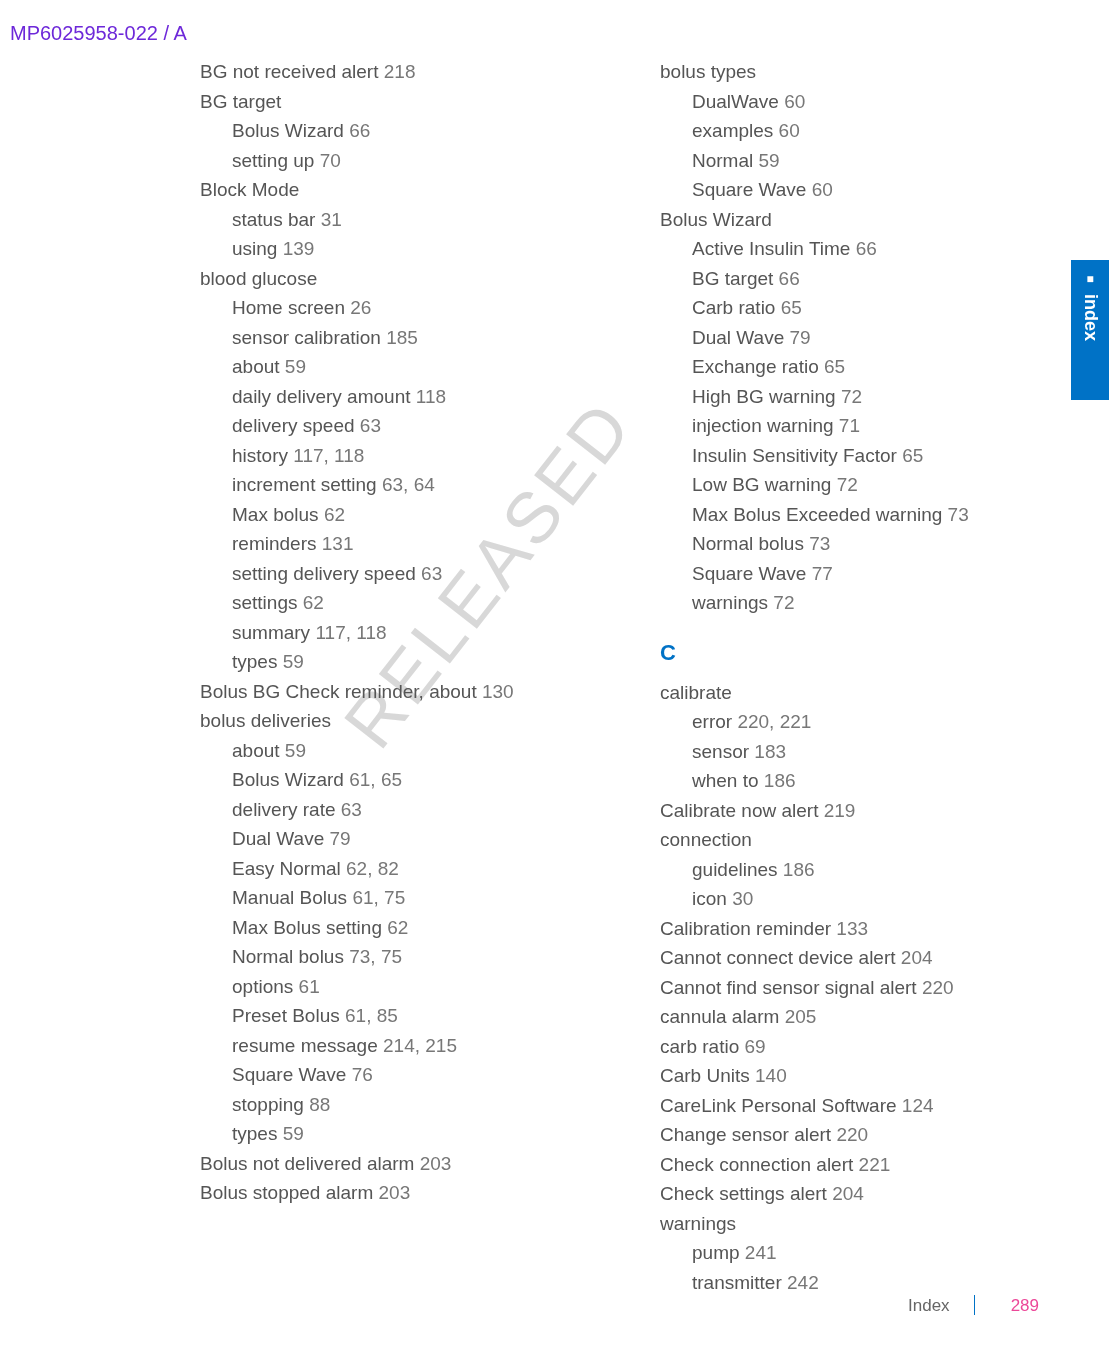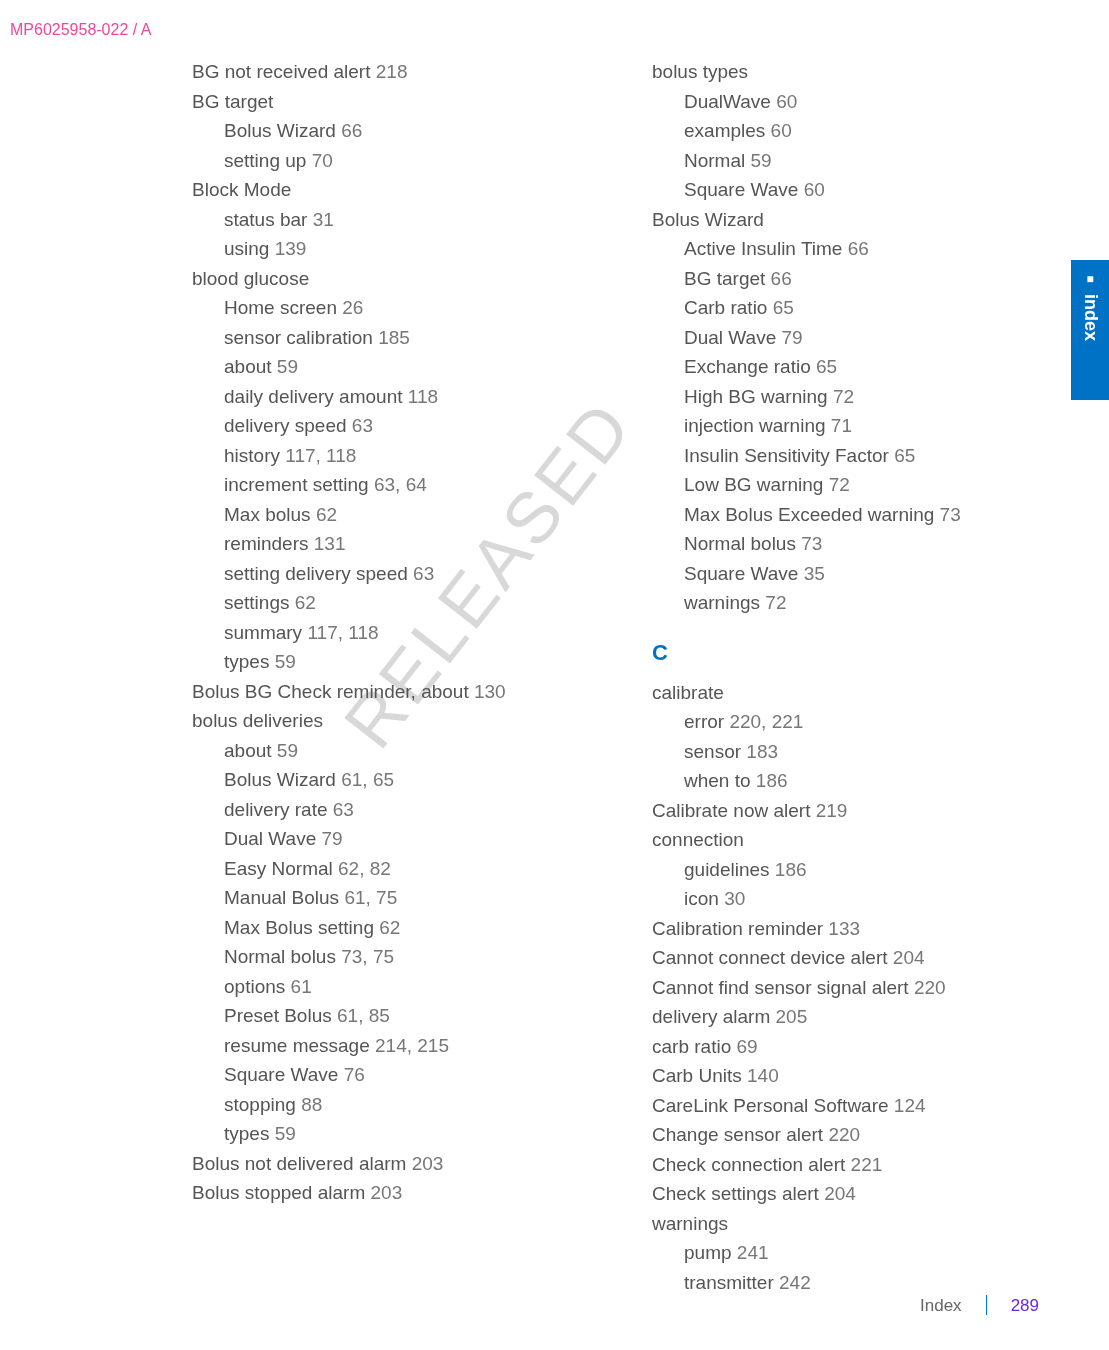"MP6025958-022 / A" .header { color: #ec4899 -> #6d28d9; font-size: 16px -> 20px }
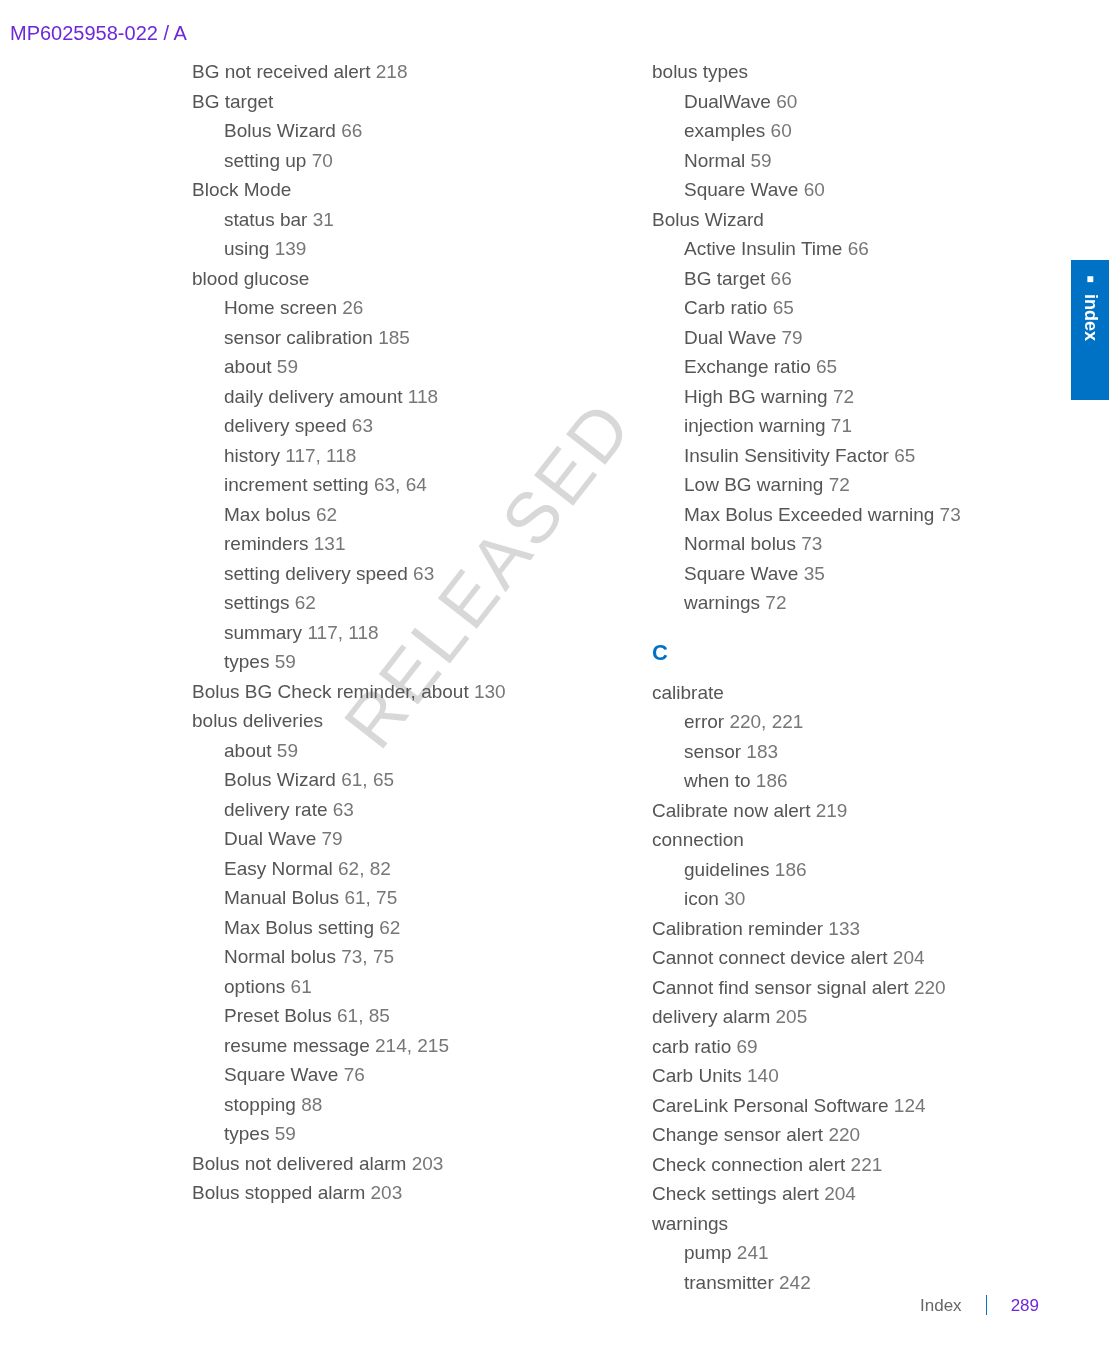"BG not received alert 218" .columns { left: 192px -> 200px }
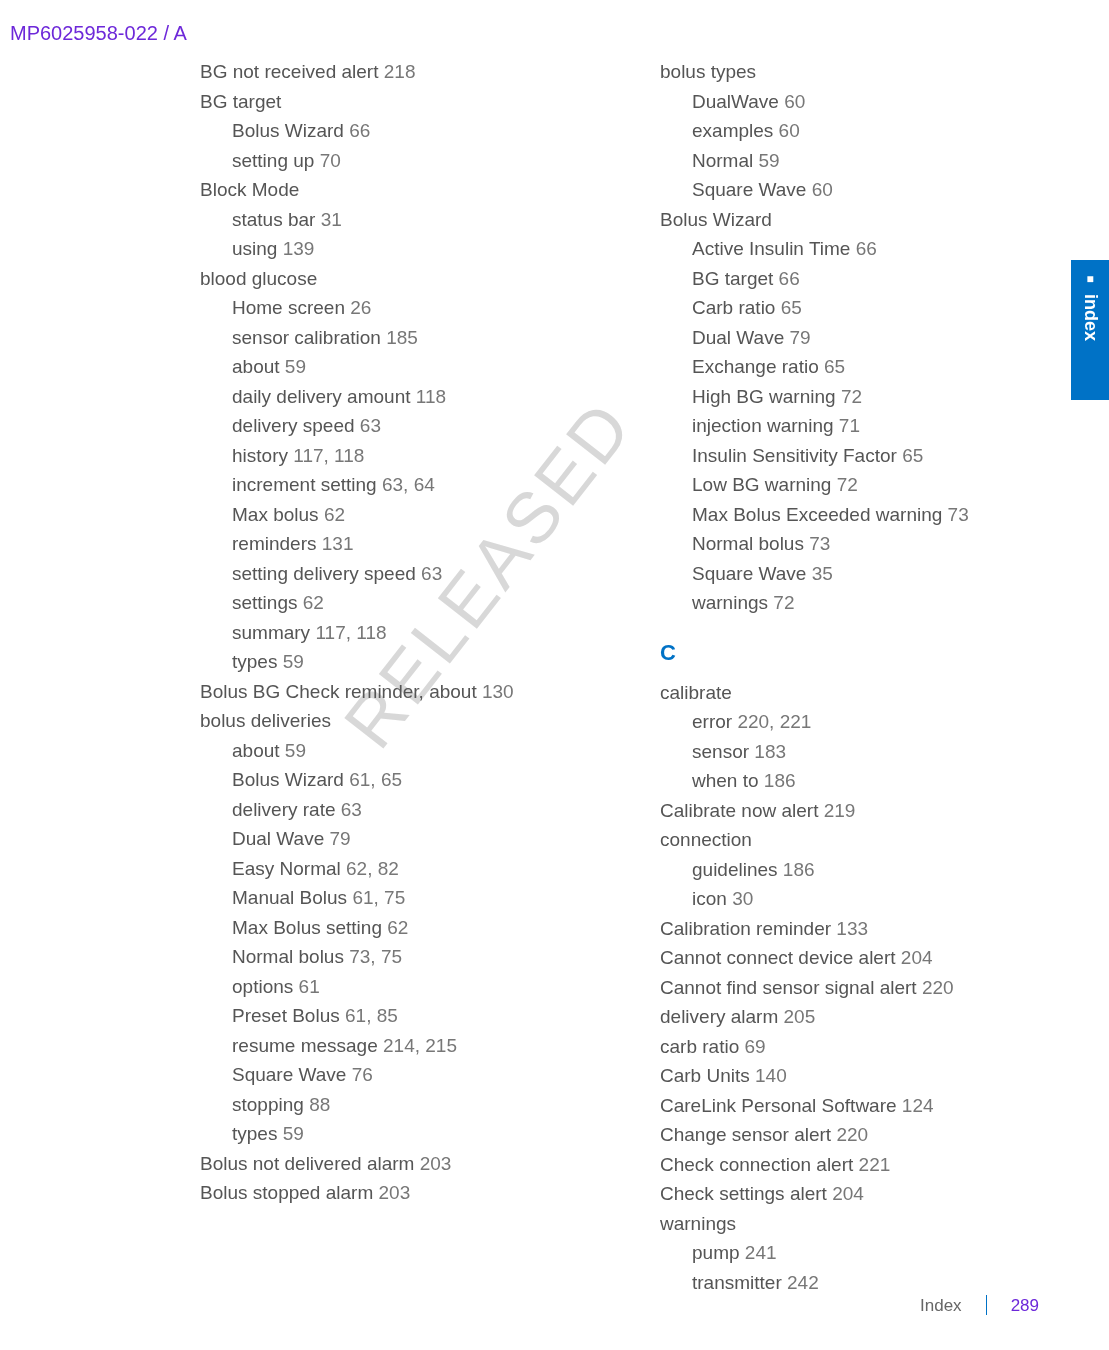"35" span.pages { text: 35 -> 77 }
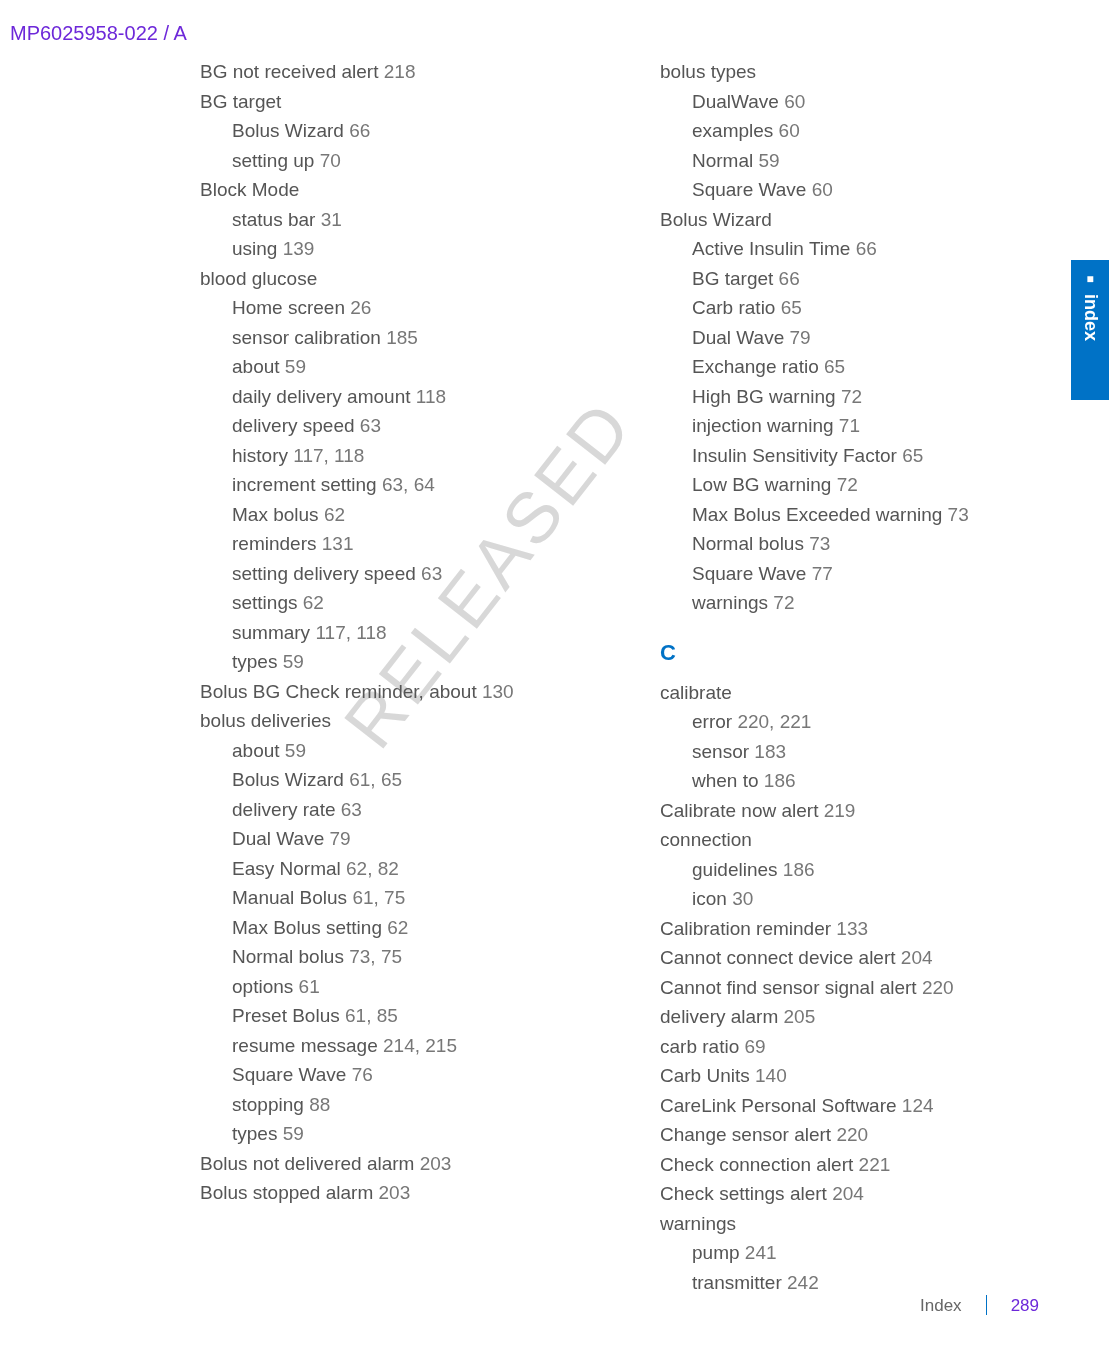"delivery alarm" span { text: delivery -> cannula }
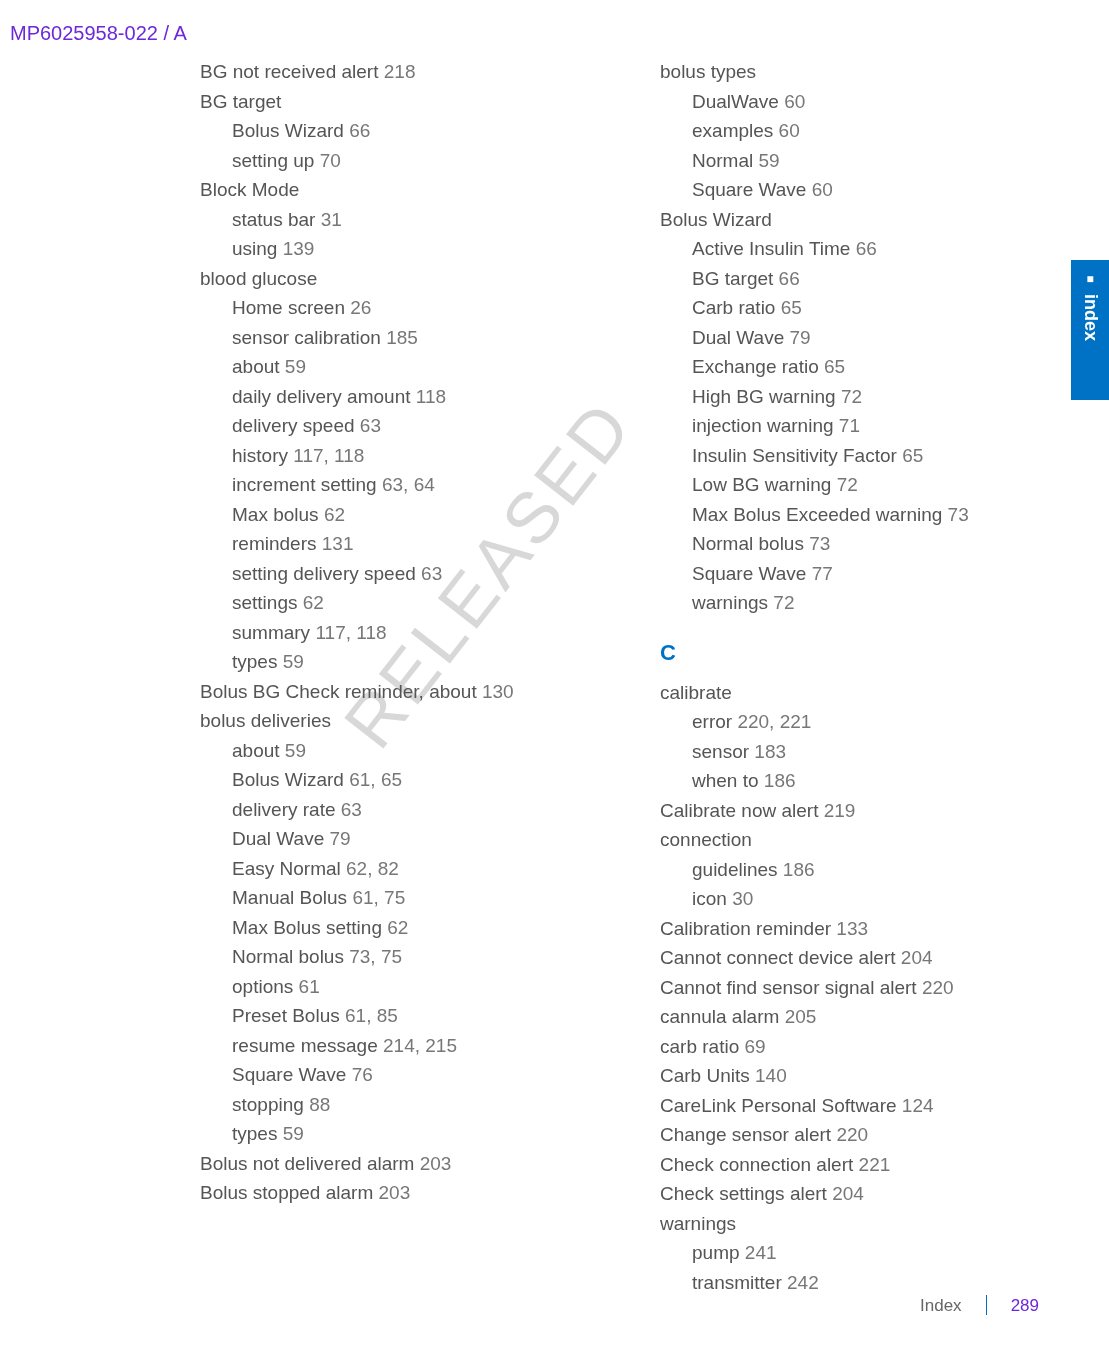"289" .footer .pagenum { color: #6d28d9 -> #ec4899; margin-left: none -> 12px }
